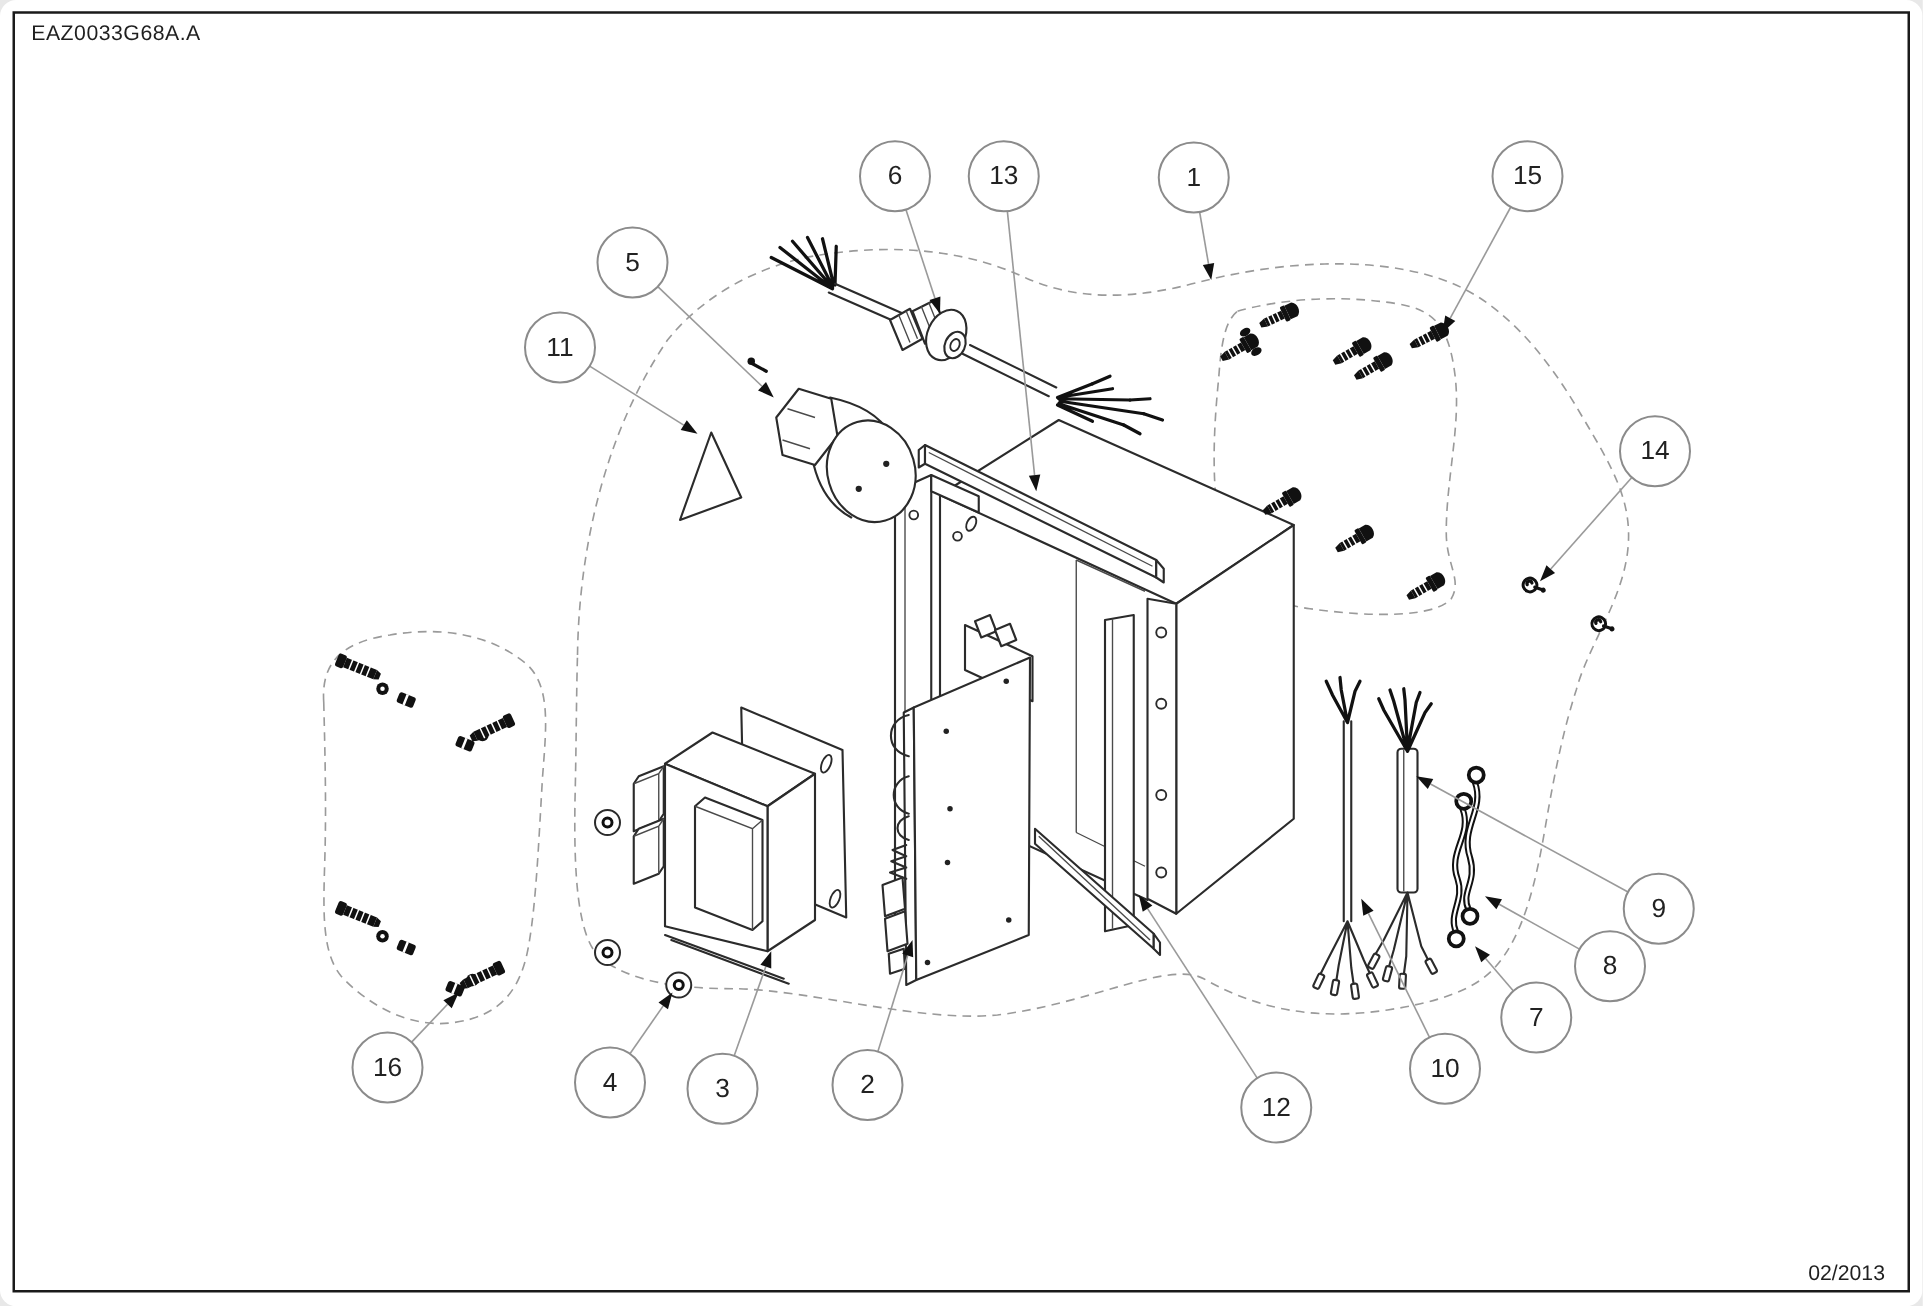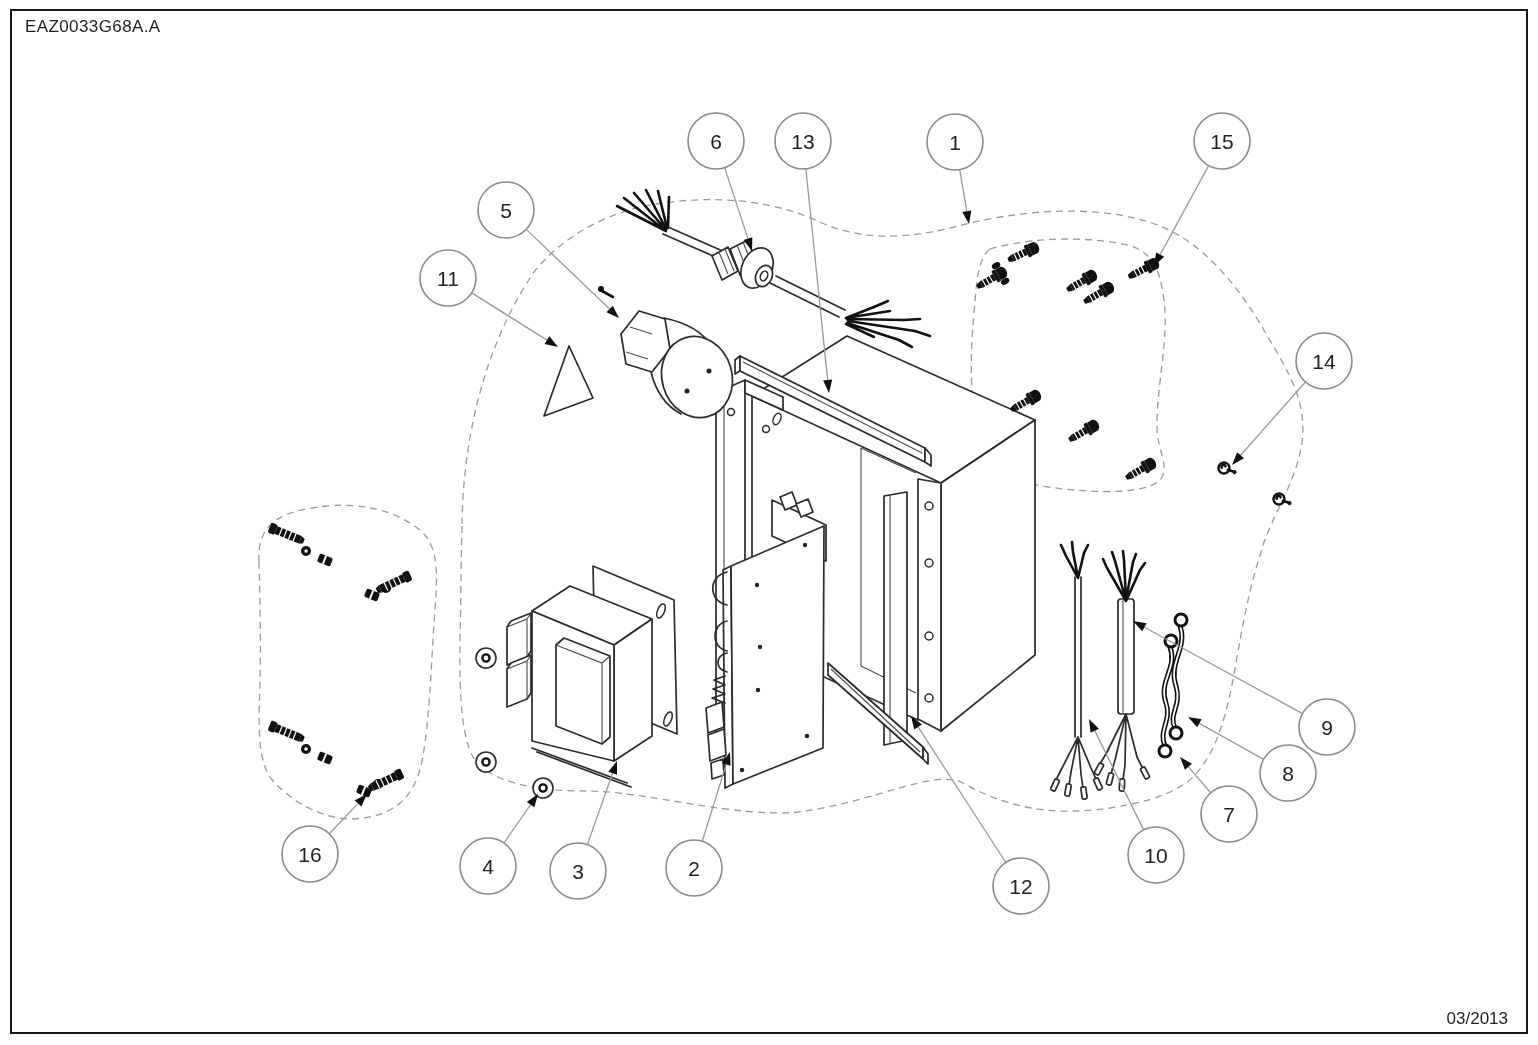"EAZ0033G68A.A" .page { border-radius: none -> 13px }
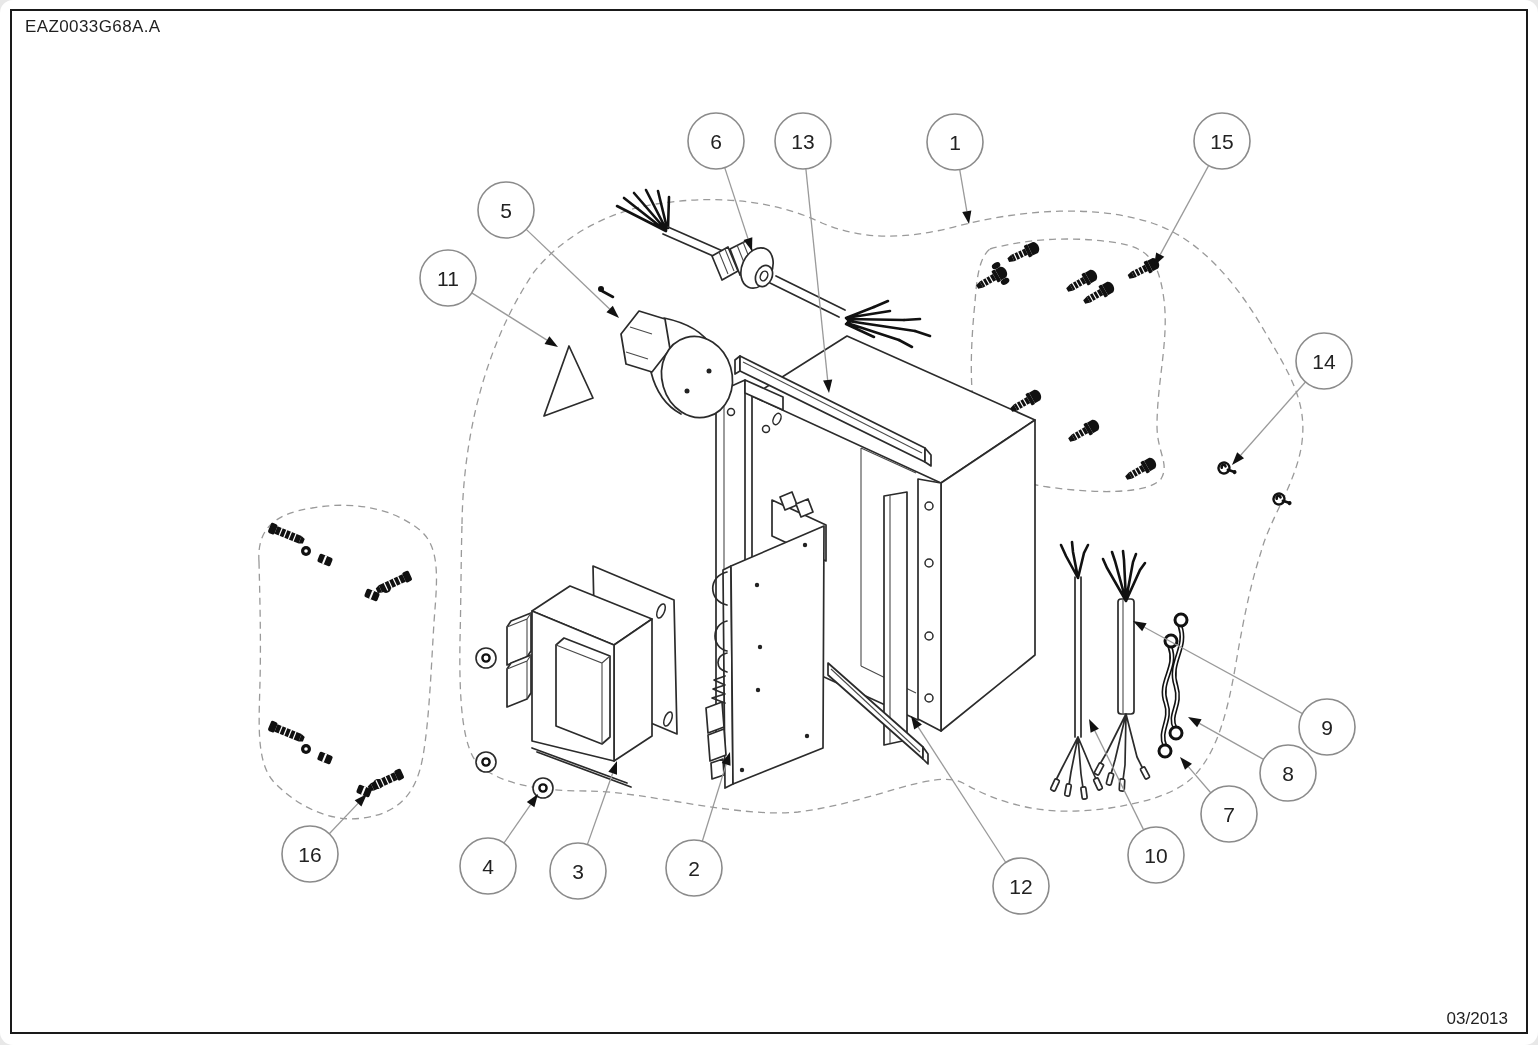"03/2013" div.revision-date { text: 03/2013 -> 02/2013 }
